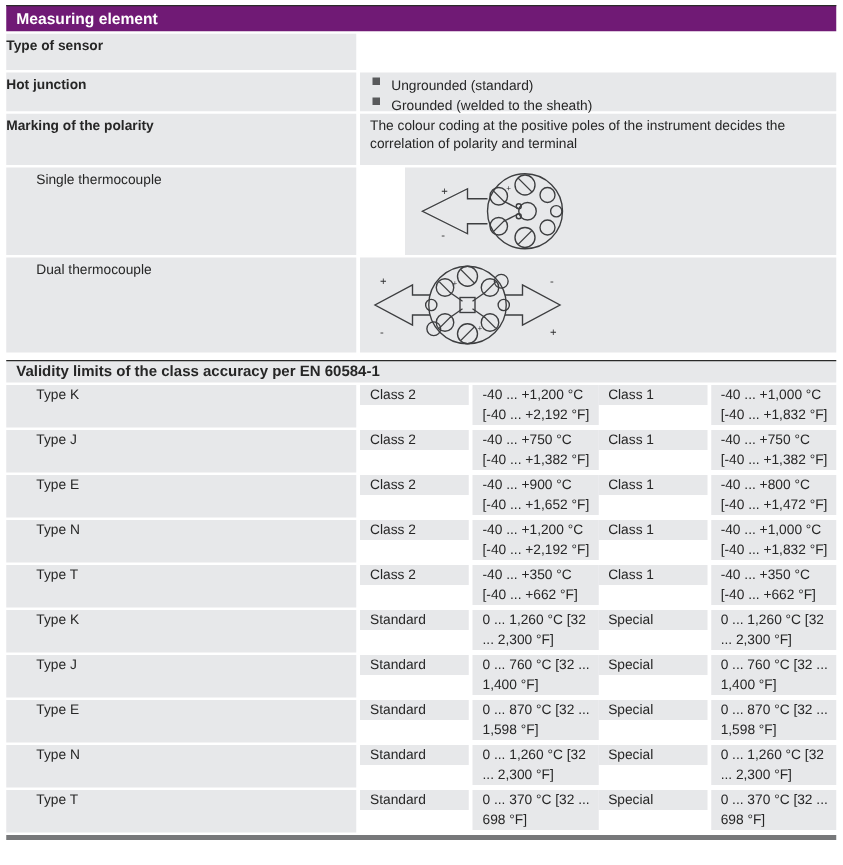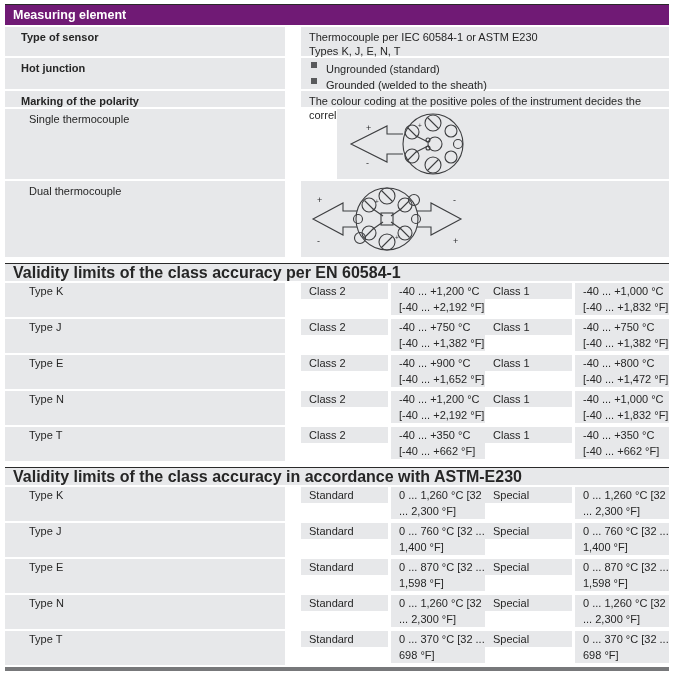"Type of sensor" .label-cell { margin-right: 16px -> 3px; padding: 4px 16px -> 4px 0 }
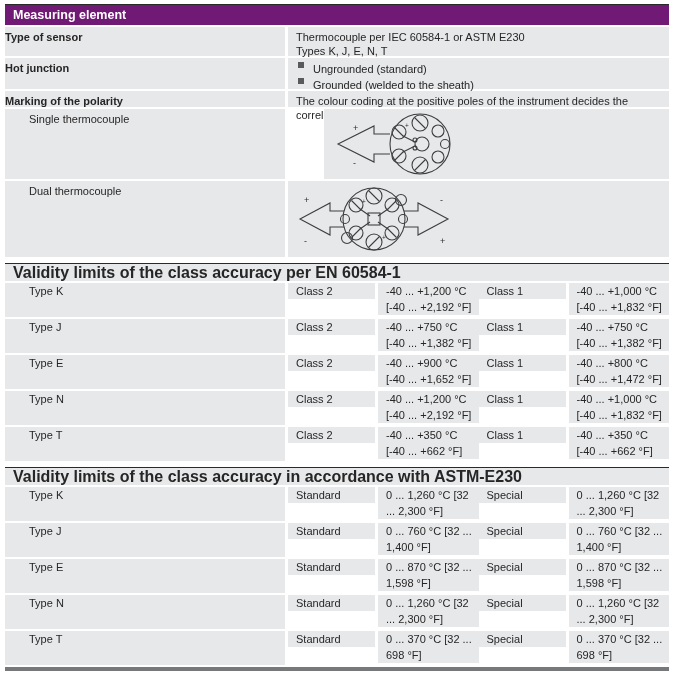"Thermocouple per IEC 60584-1 or" div.cell { html: <div> <div>Thermocouple per IEC 60584-1 or ASTM E230</div> <div>Types K, J, E, N, T</div> </div> -> none }
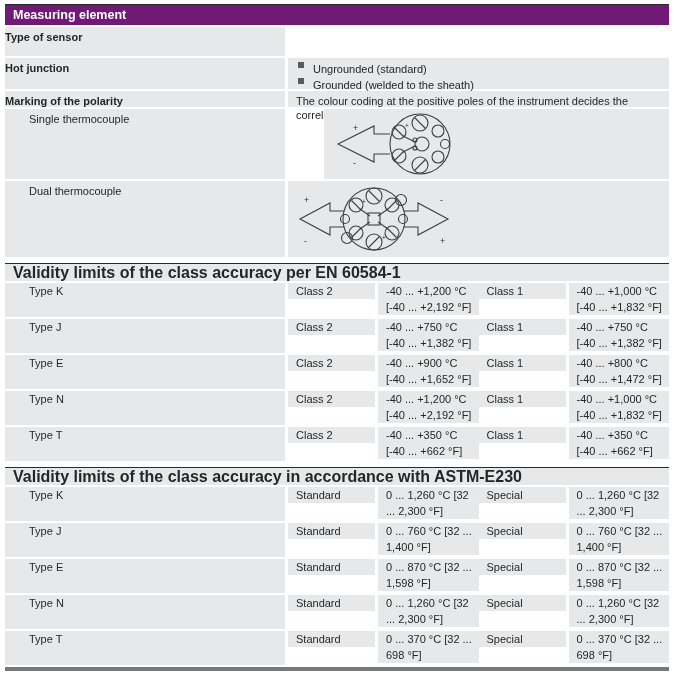"Marking of the polarity" .h-polarity { height: 16px -> 41px }
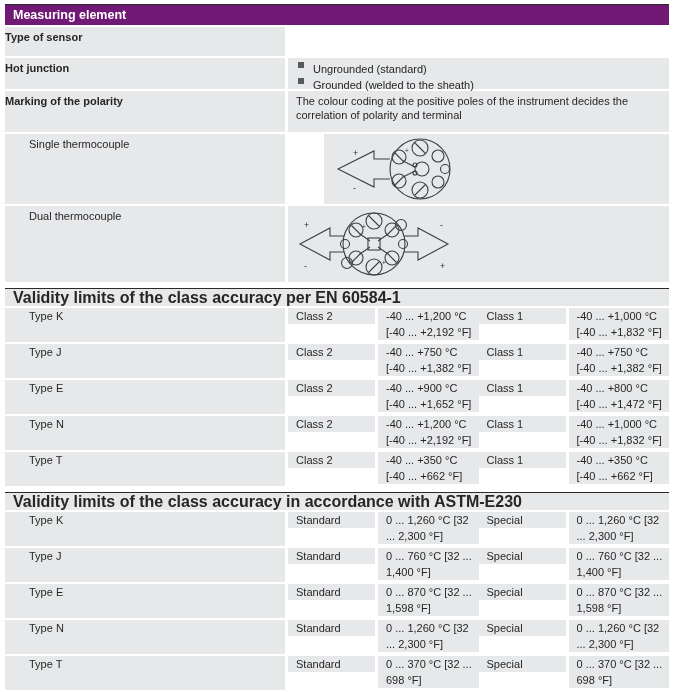"Validity limits of the class" .section-title { font-size: 16px -> 12px }
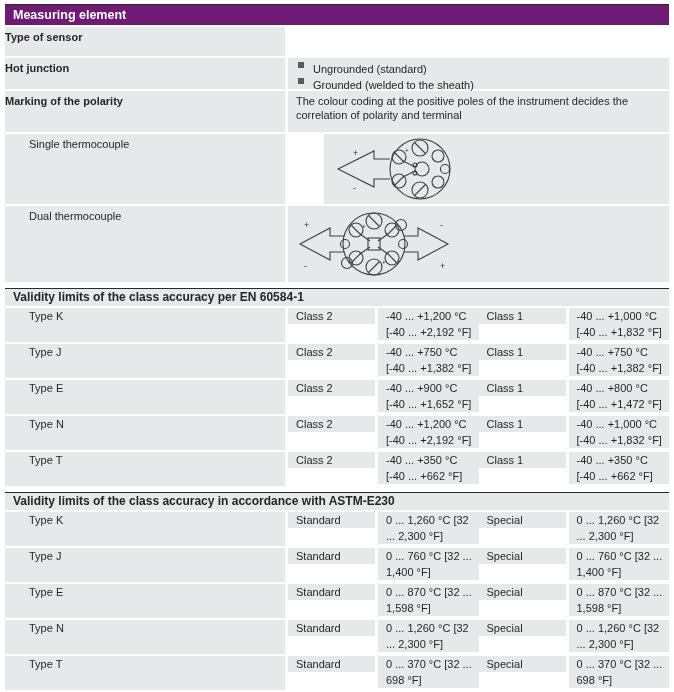"Validity limits of the class accuracy in" div.section-title { html: <div>Validity limits of the class accuracy in accordance with ASTM-E230</div> -> none }
